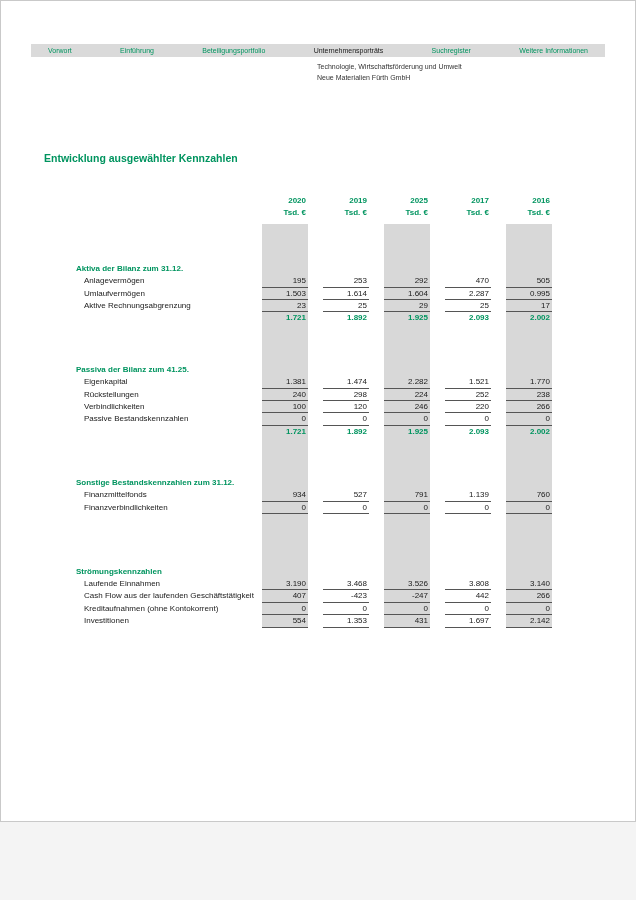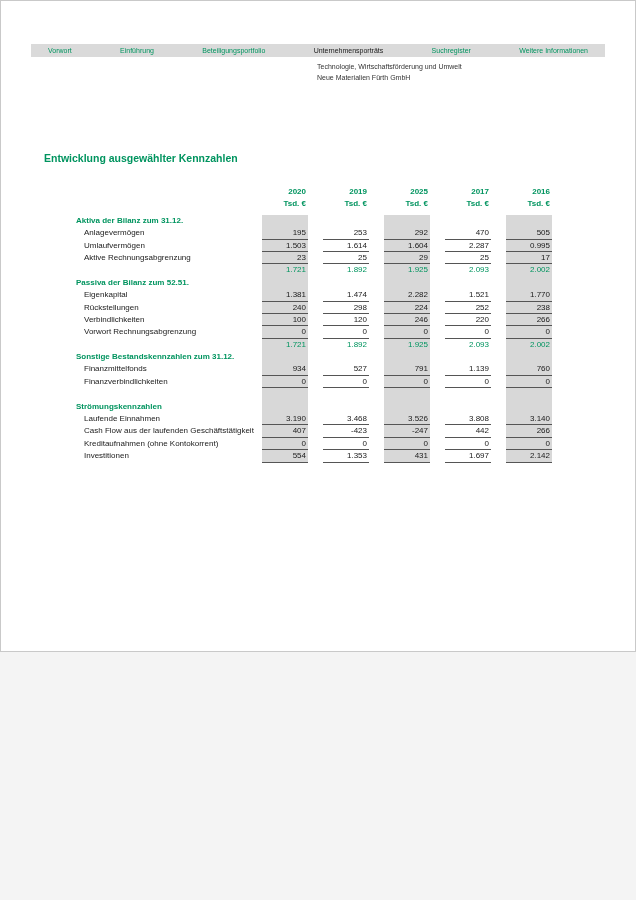"Entwicklung ausgewählter Kennzahlen" .page { height: 652px -> 822px }
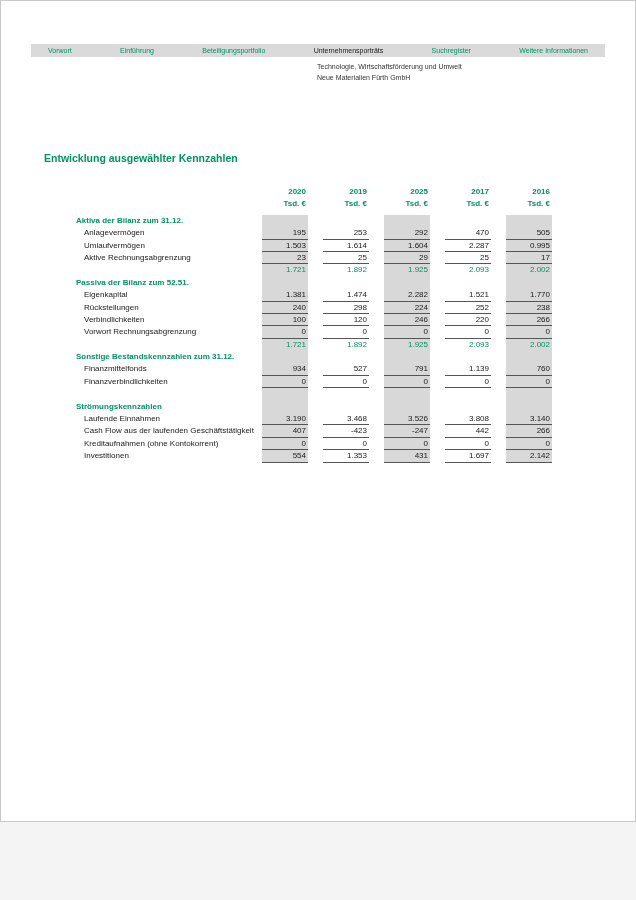"2020" .table-wrap { top: 185px -> 194px }
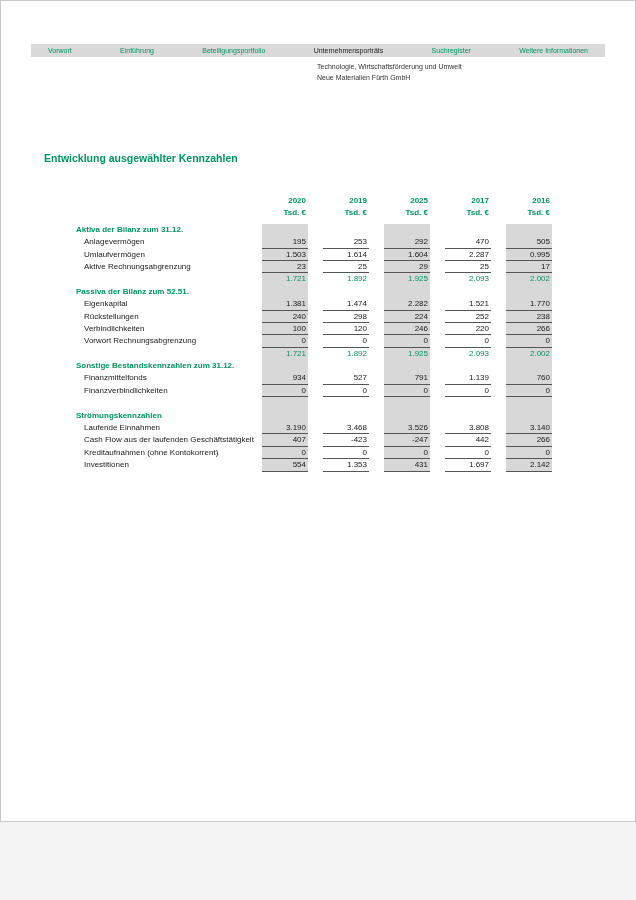"Aktiva der Bilanz zum 31.12." .section-header { margin-top: none -> 39px }
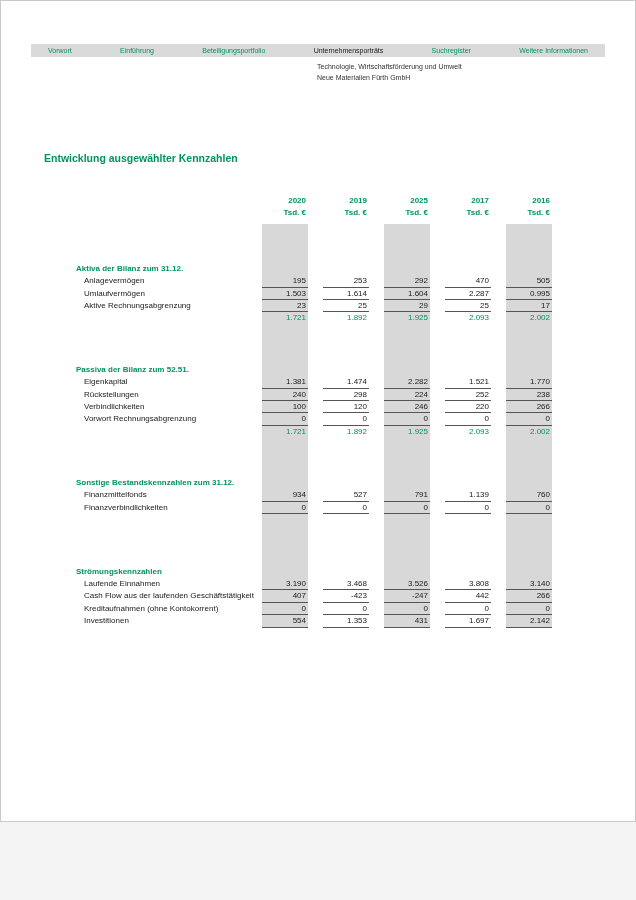"1.721" .total-value { font-weight: normal -> bold }
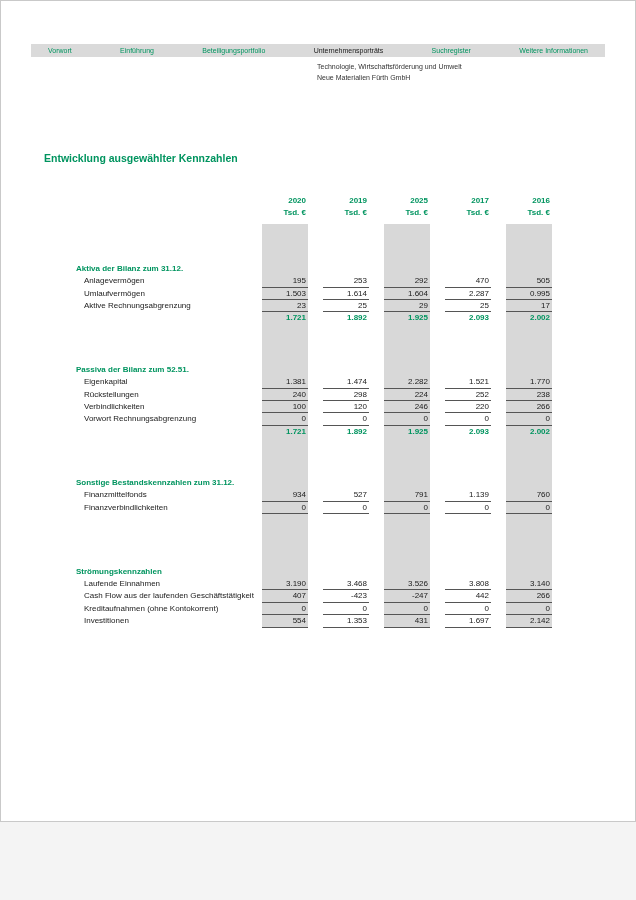"Passiva der Bilanz zum 52.51." div.cell { text: 52.51 -> 41.25 }
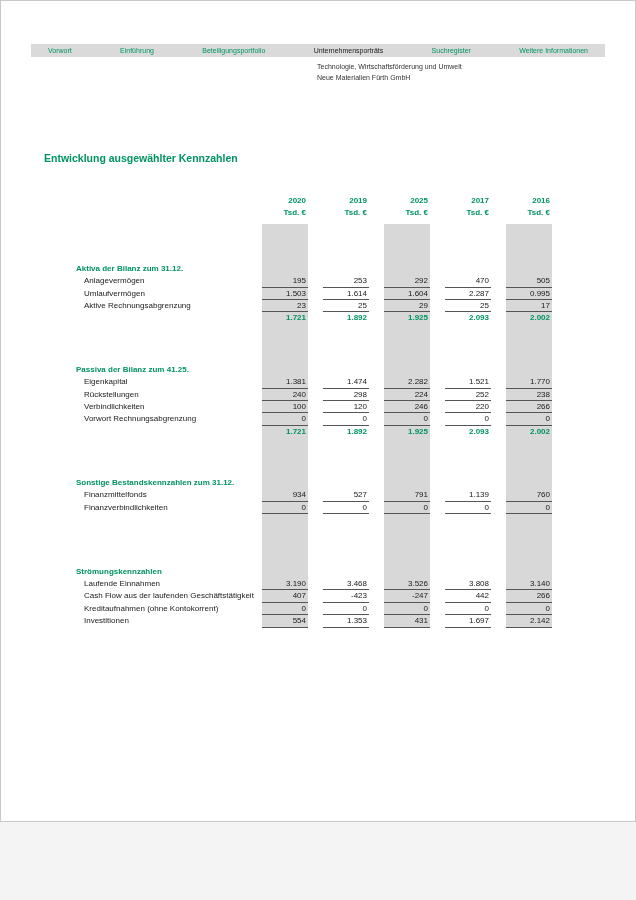"Vorwort Rechnungsabgrenzung" div.cell { text: Vorwort Rechnungsabgrenzung -> Passive Bestandskennzahlen }
